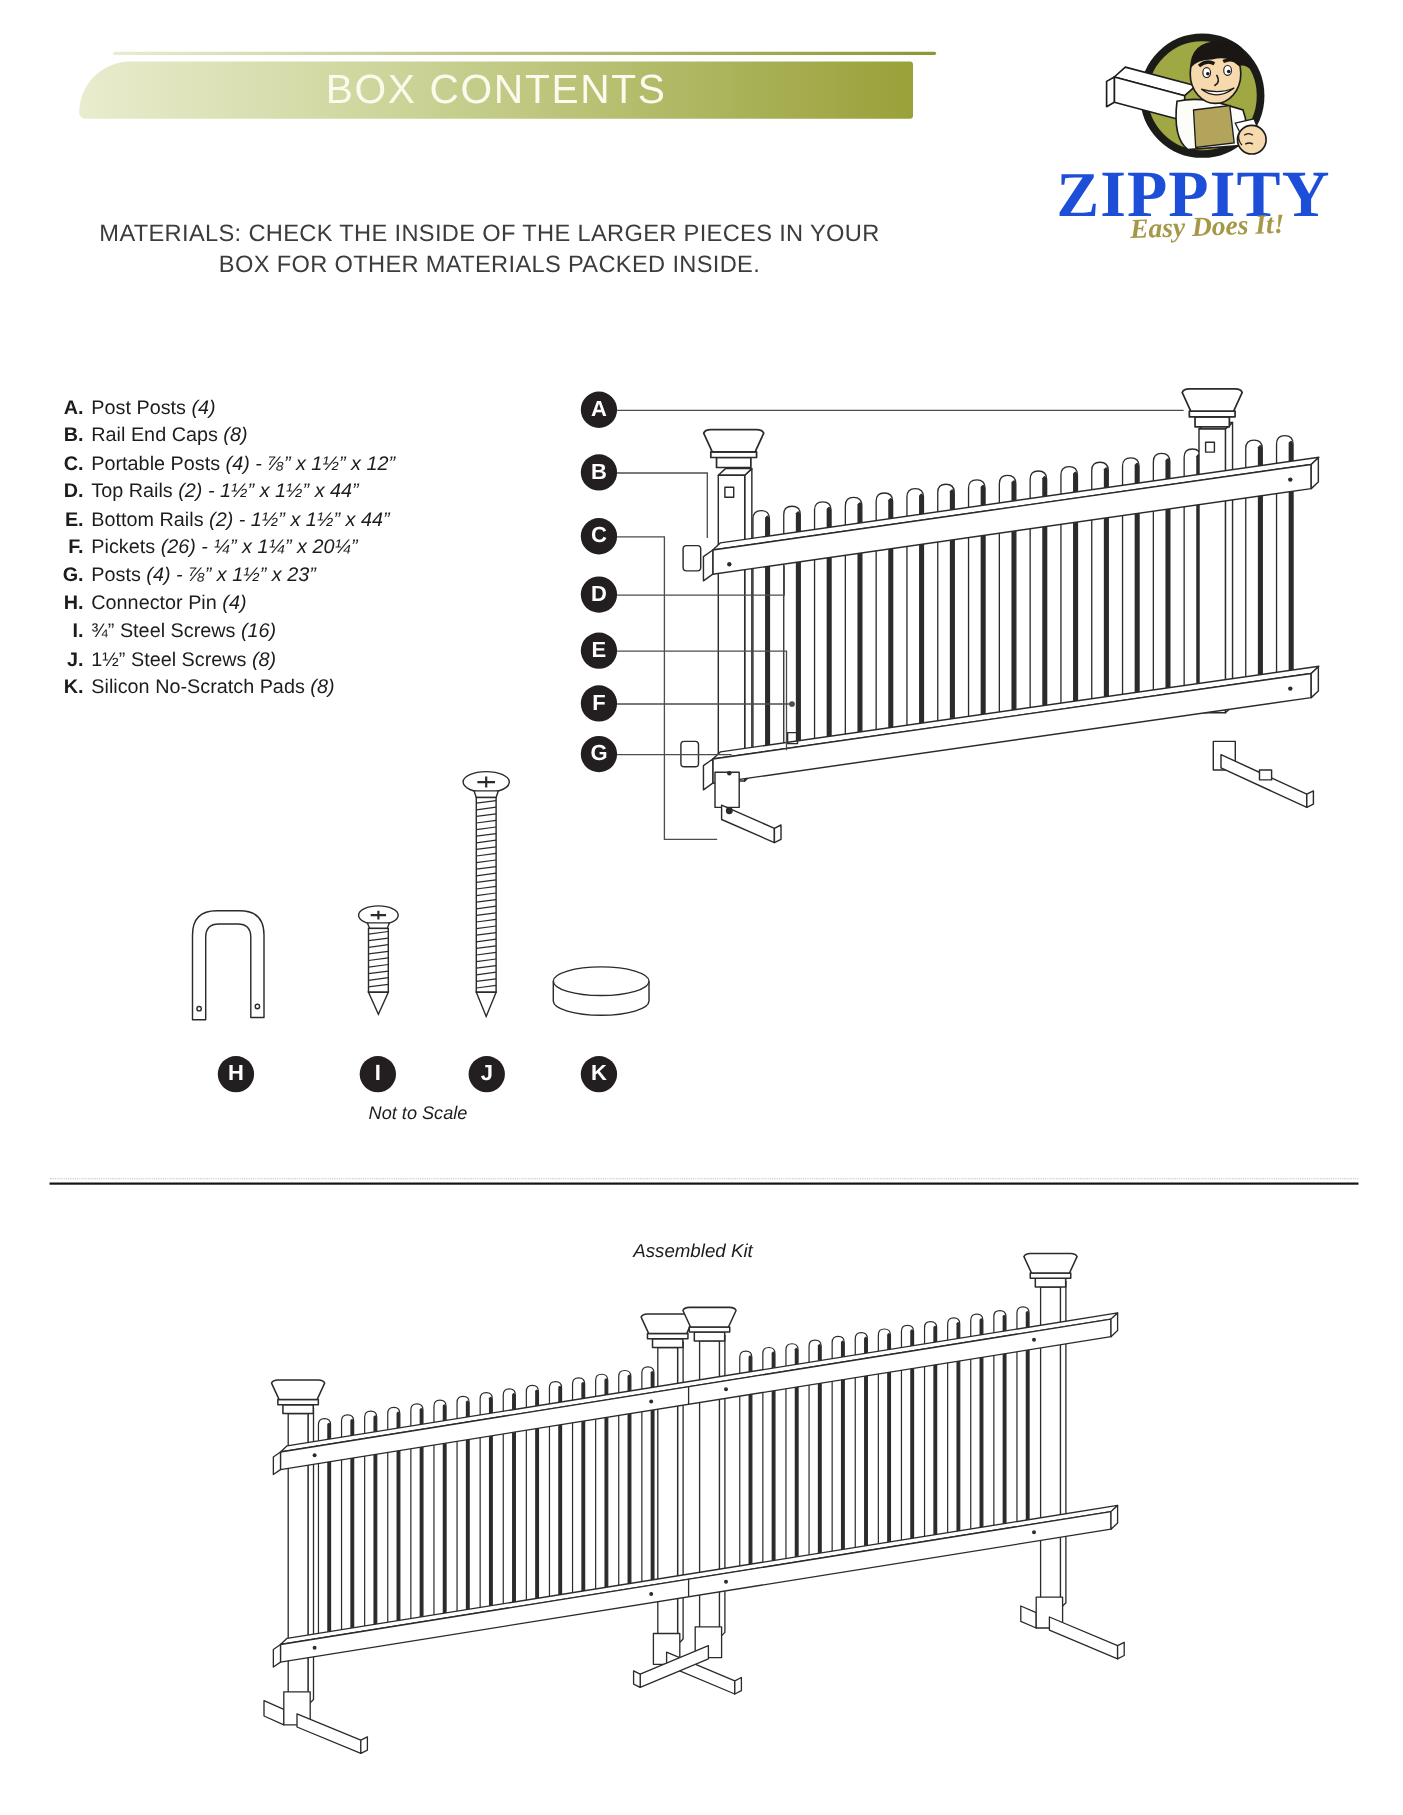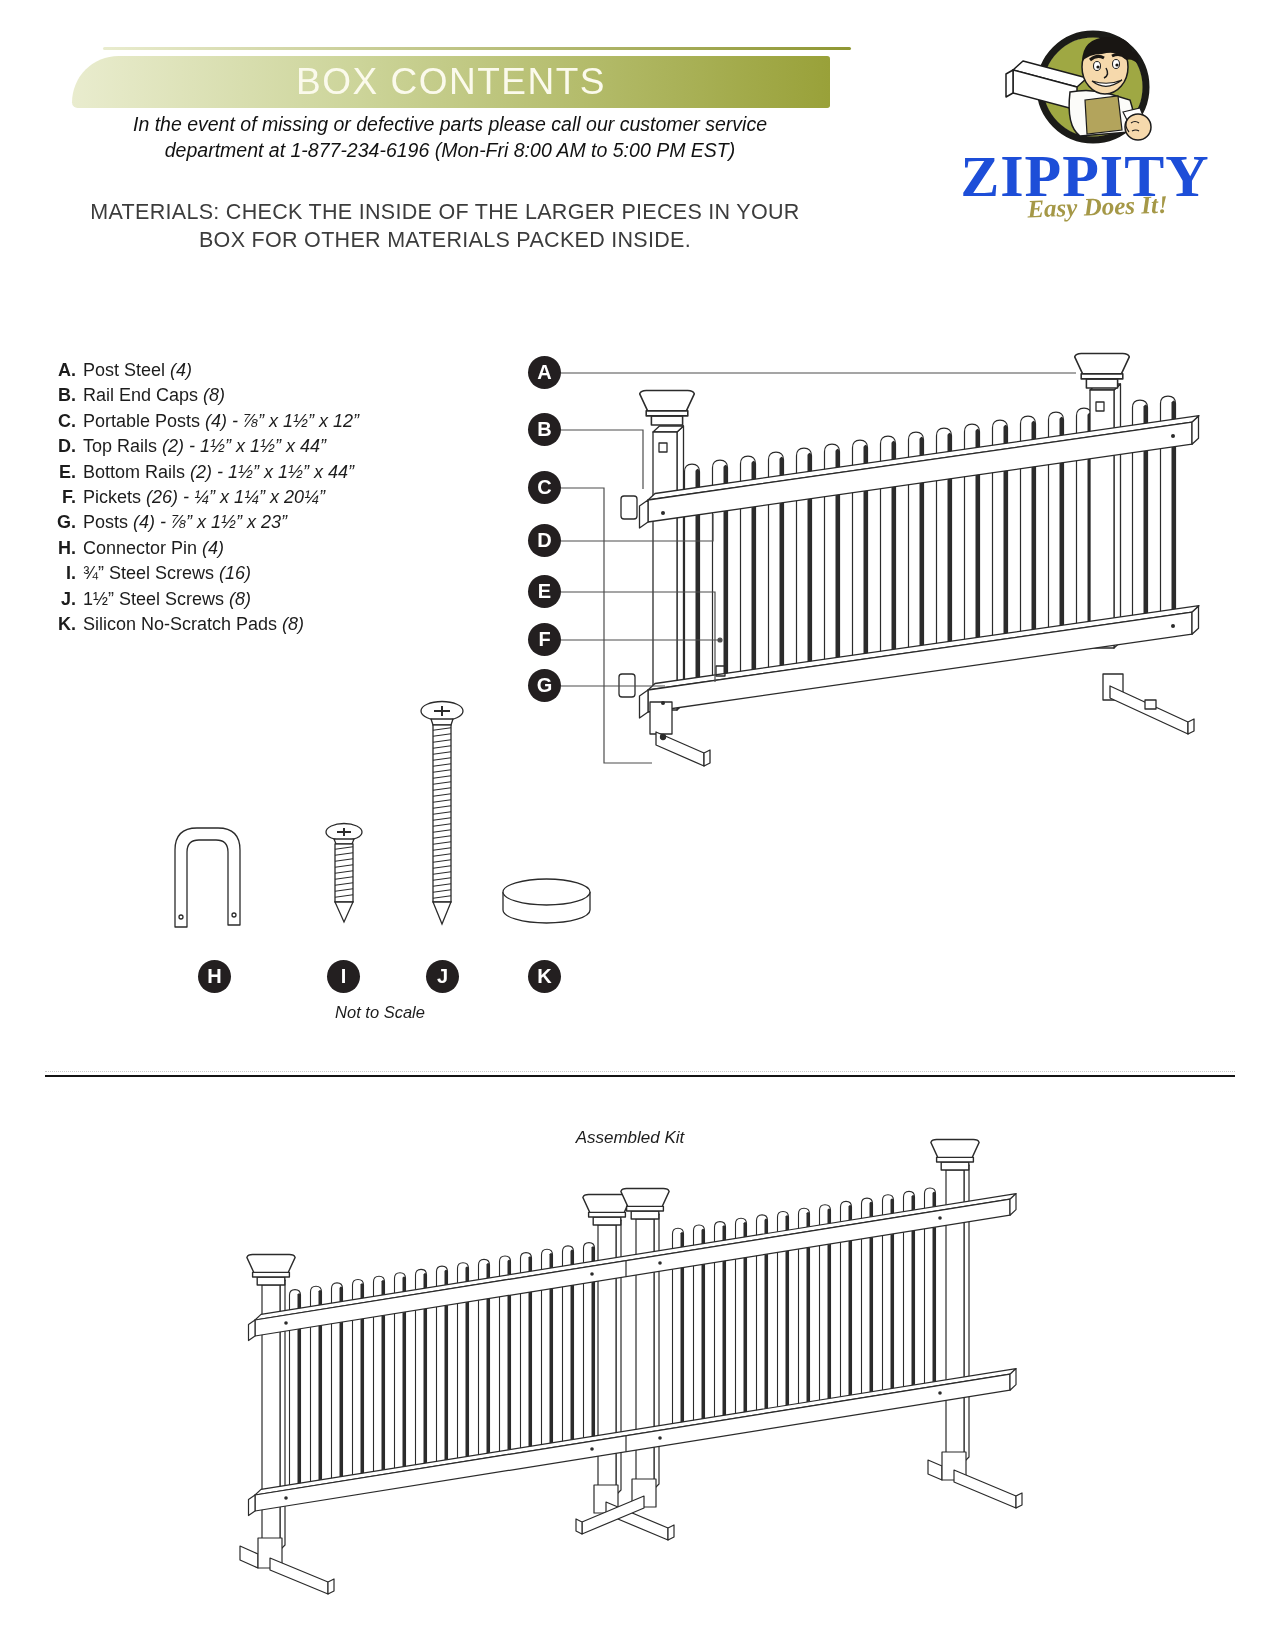"In the event of missing" div.abs { html: <div> <div>In the event of missing or defective parts please call our customer service</div> <div>department at 1-877-234-6196 (Mon-Fri 8:00 AM to 5:00 PM EST)</div> </div> -> none }
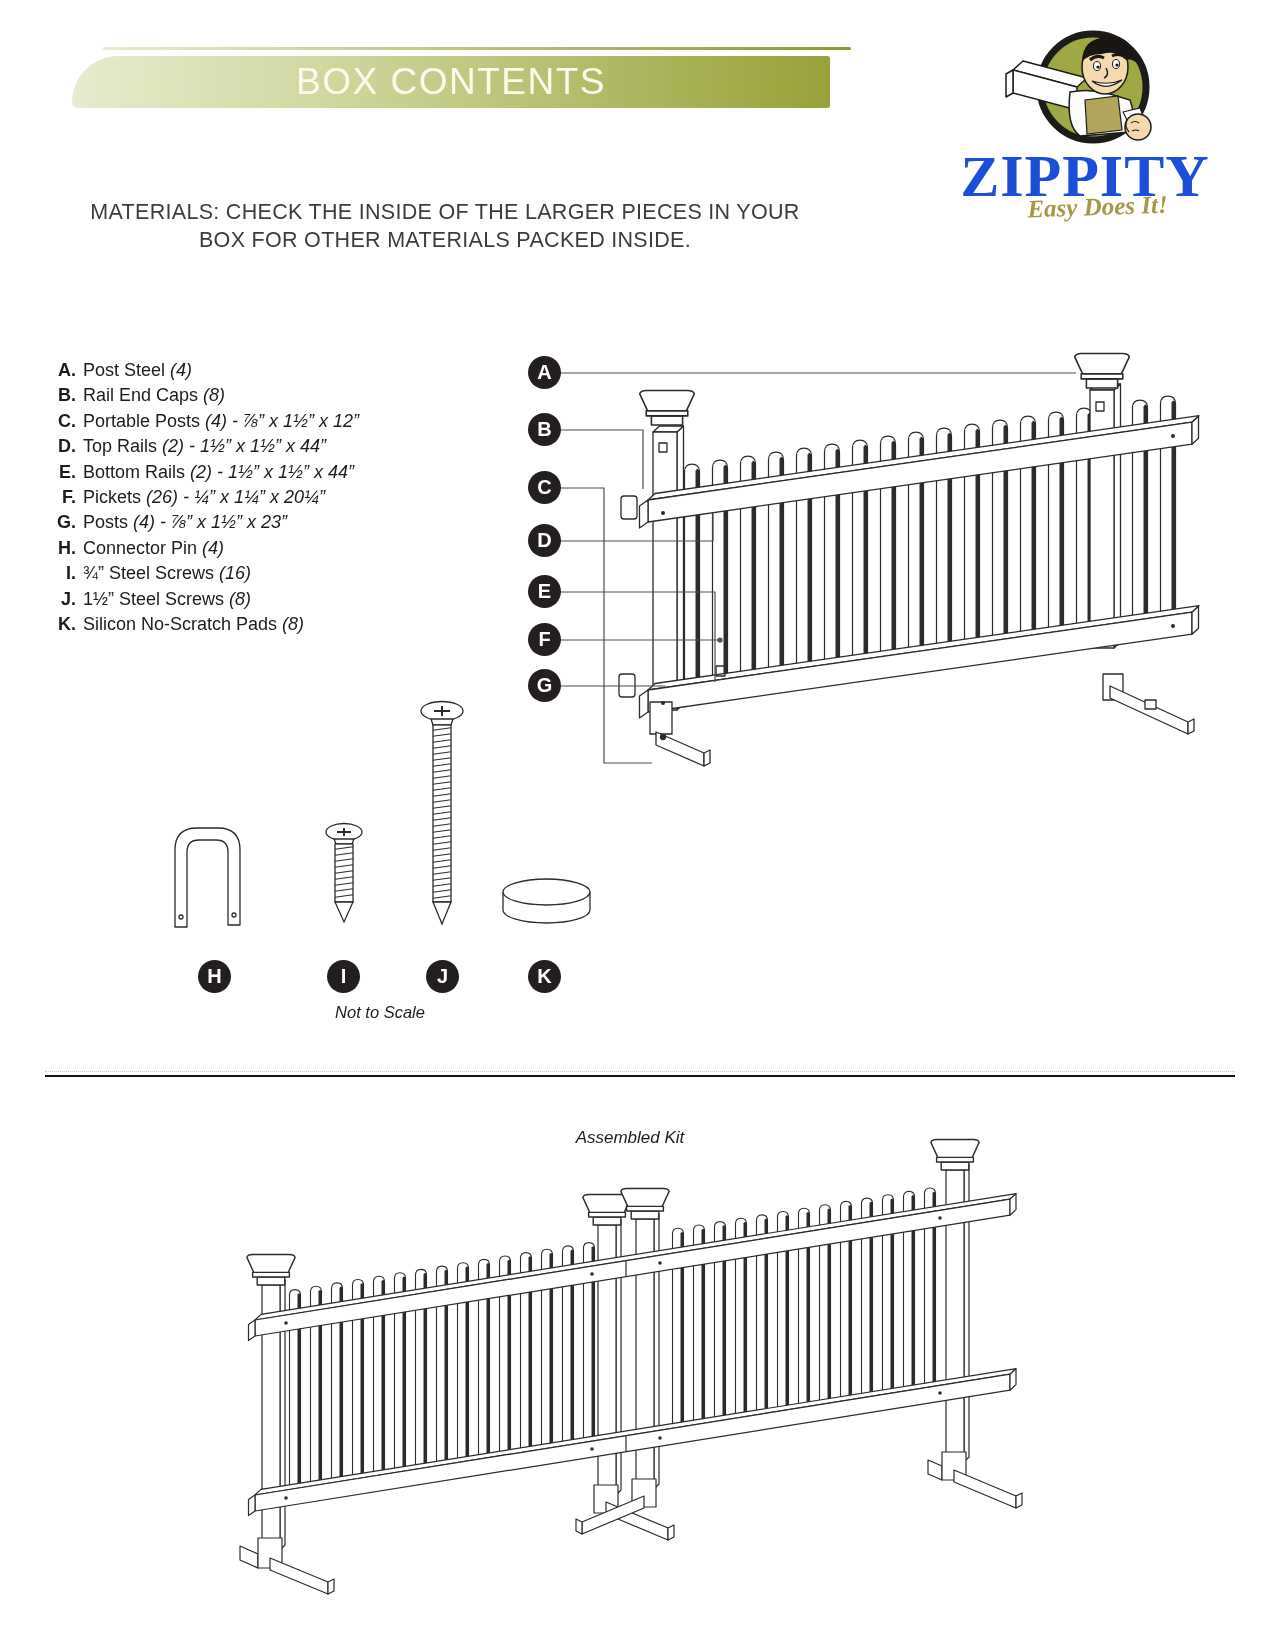"Post Steel" span { text: Steel -> Posts }
